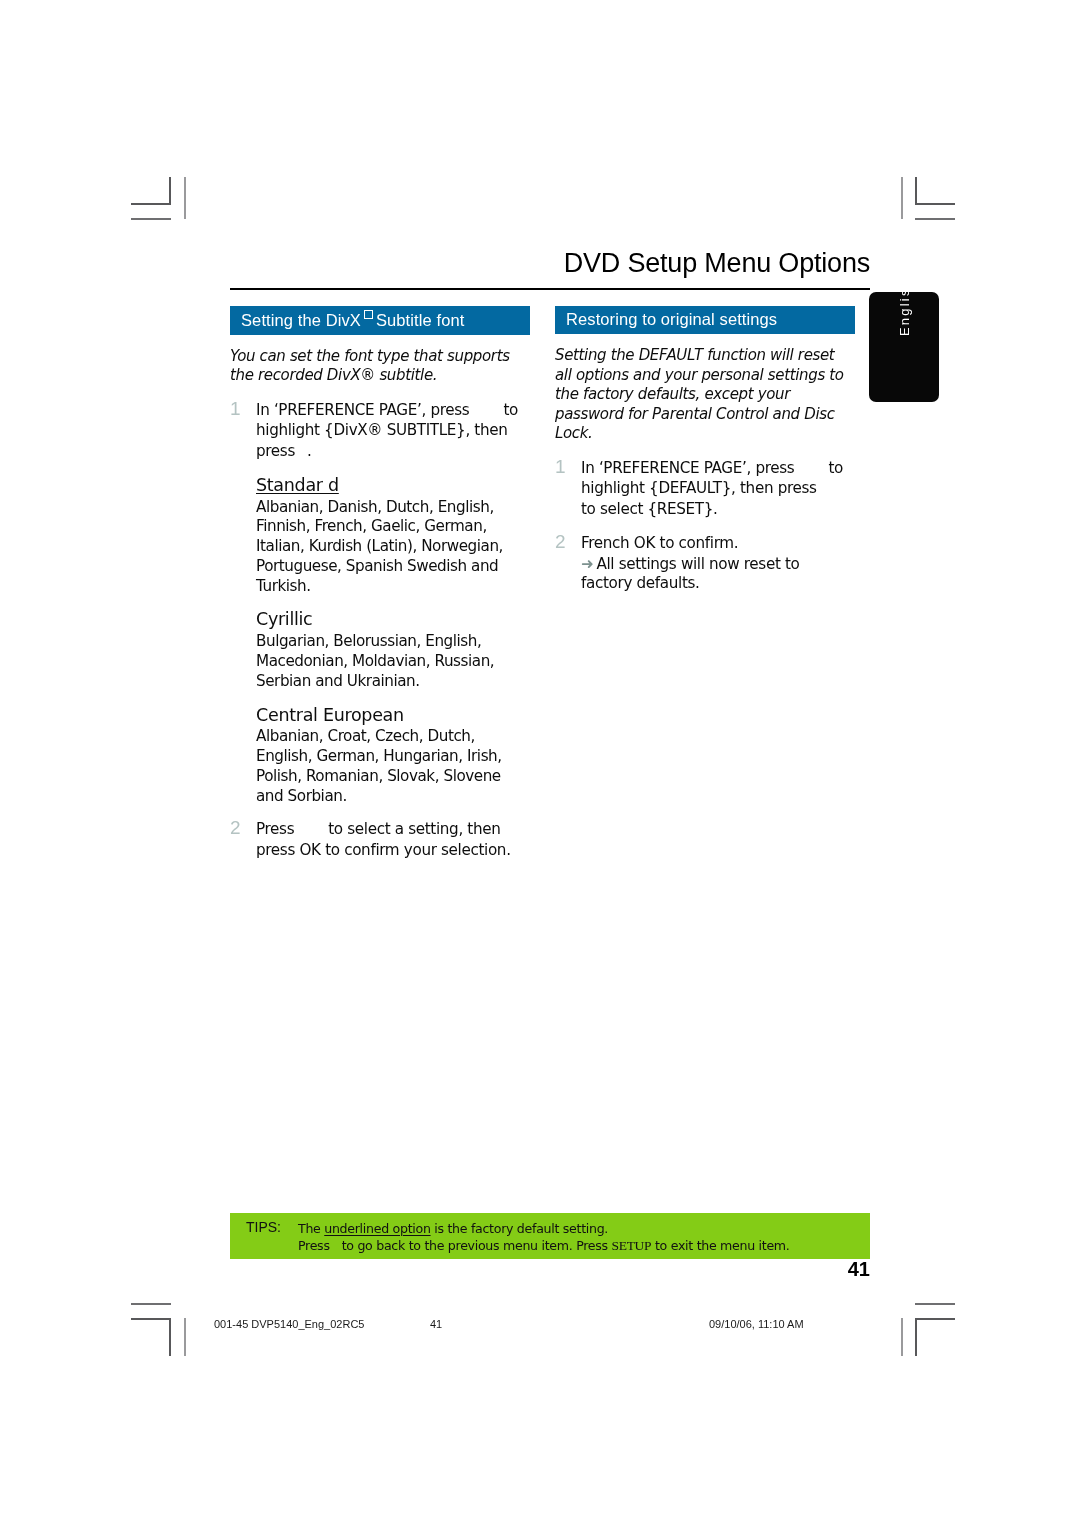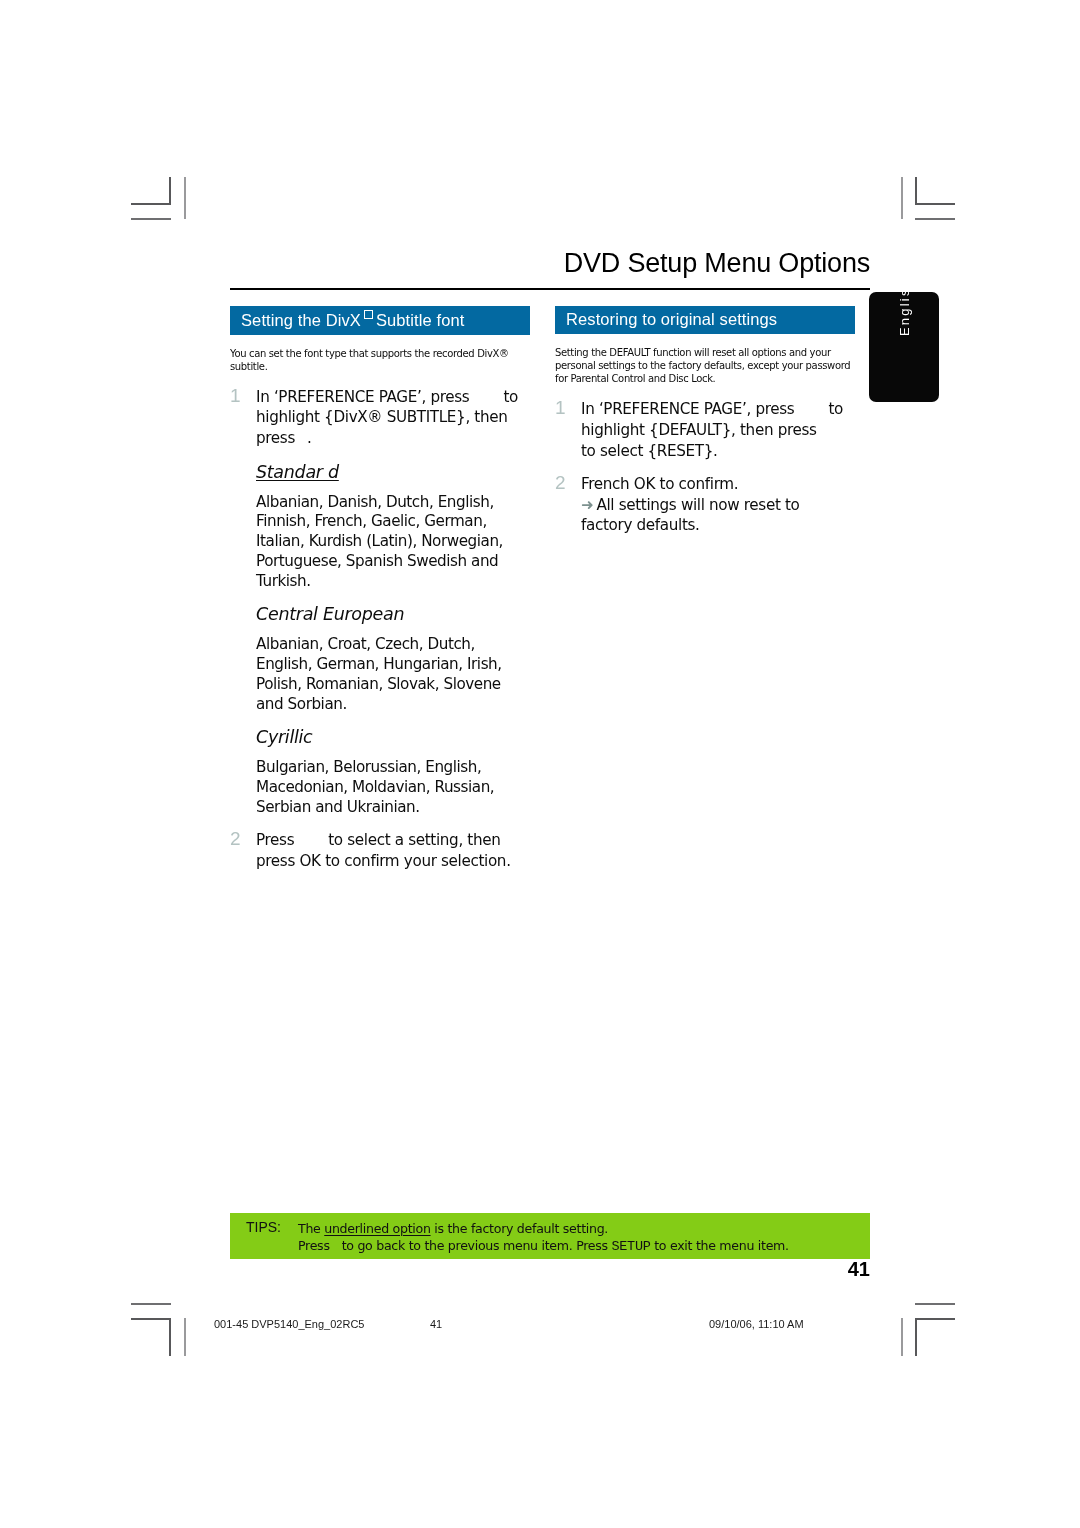"You can set the font" .para { font-size: 10px -> 15px; font-style: none -> italic }
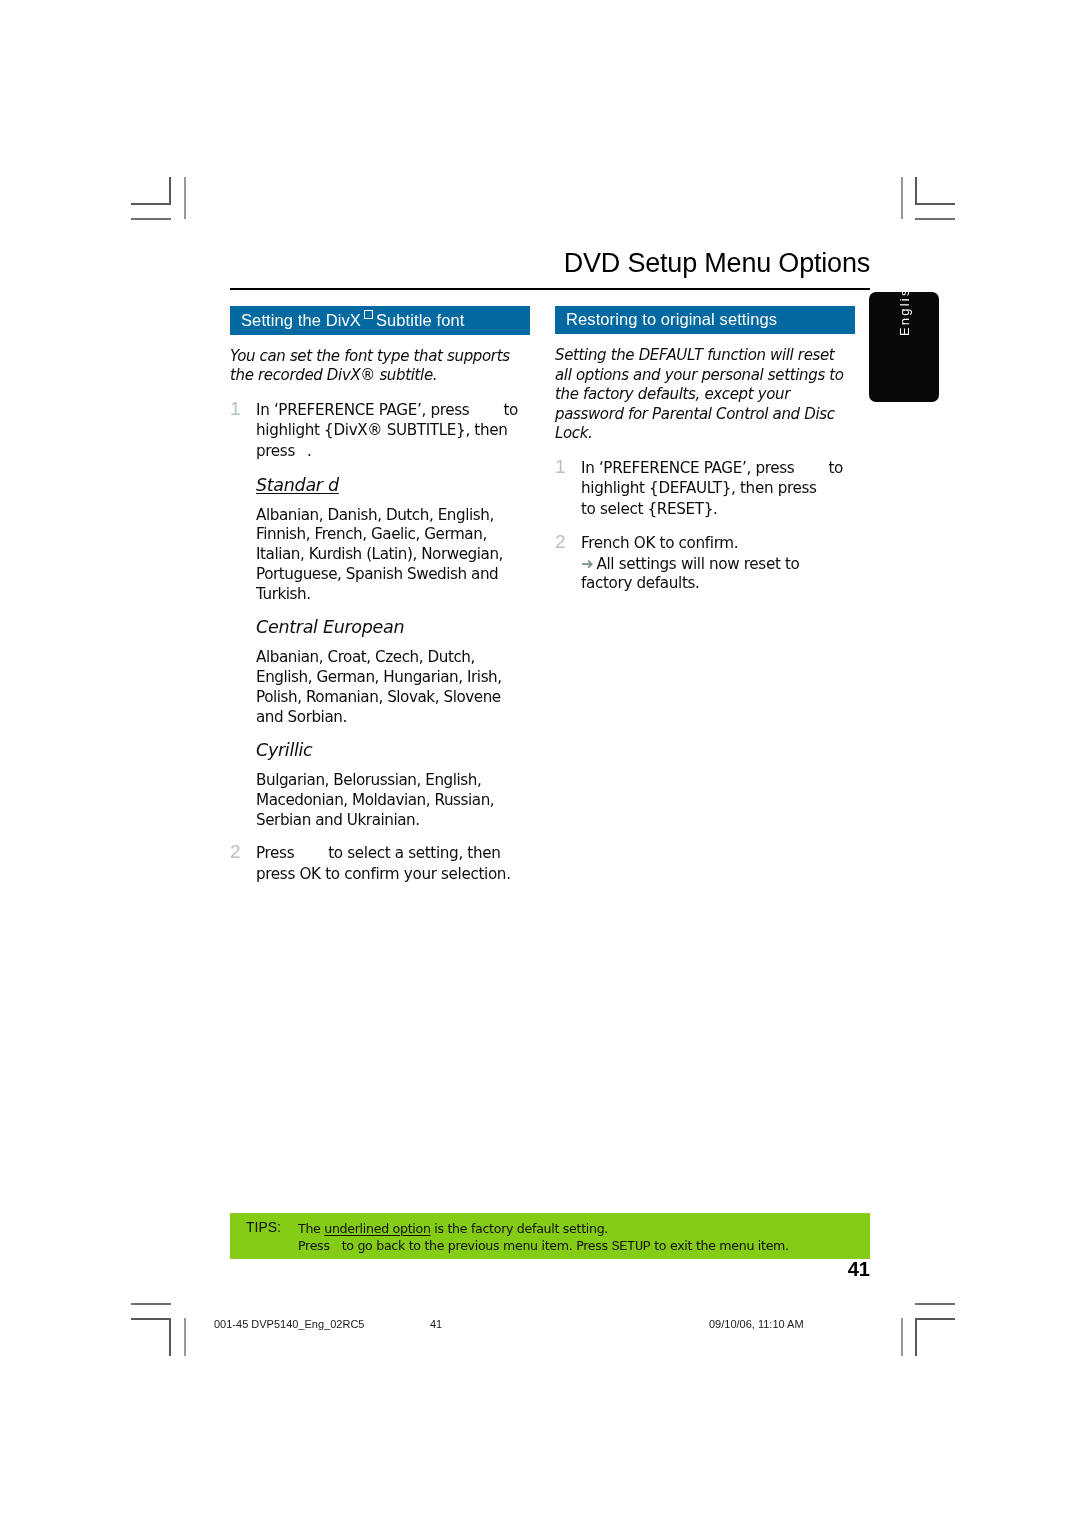"Standar d" .font-name { font-style: italic -> none }
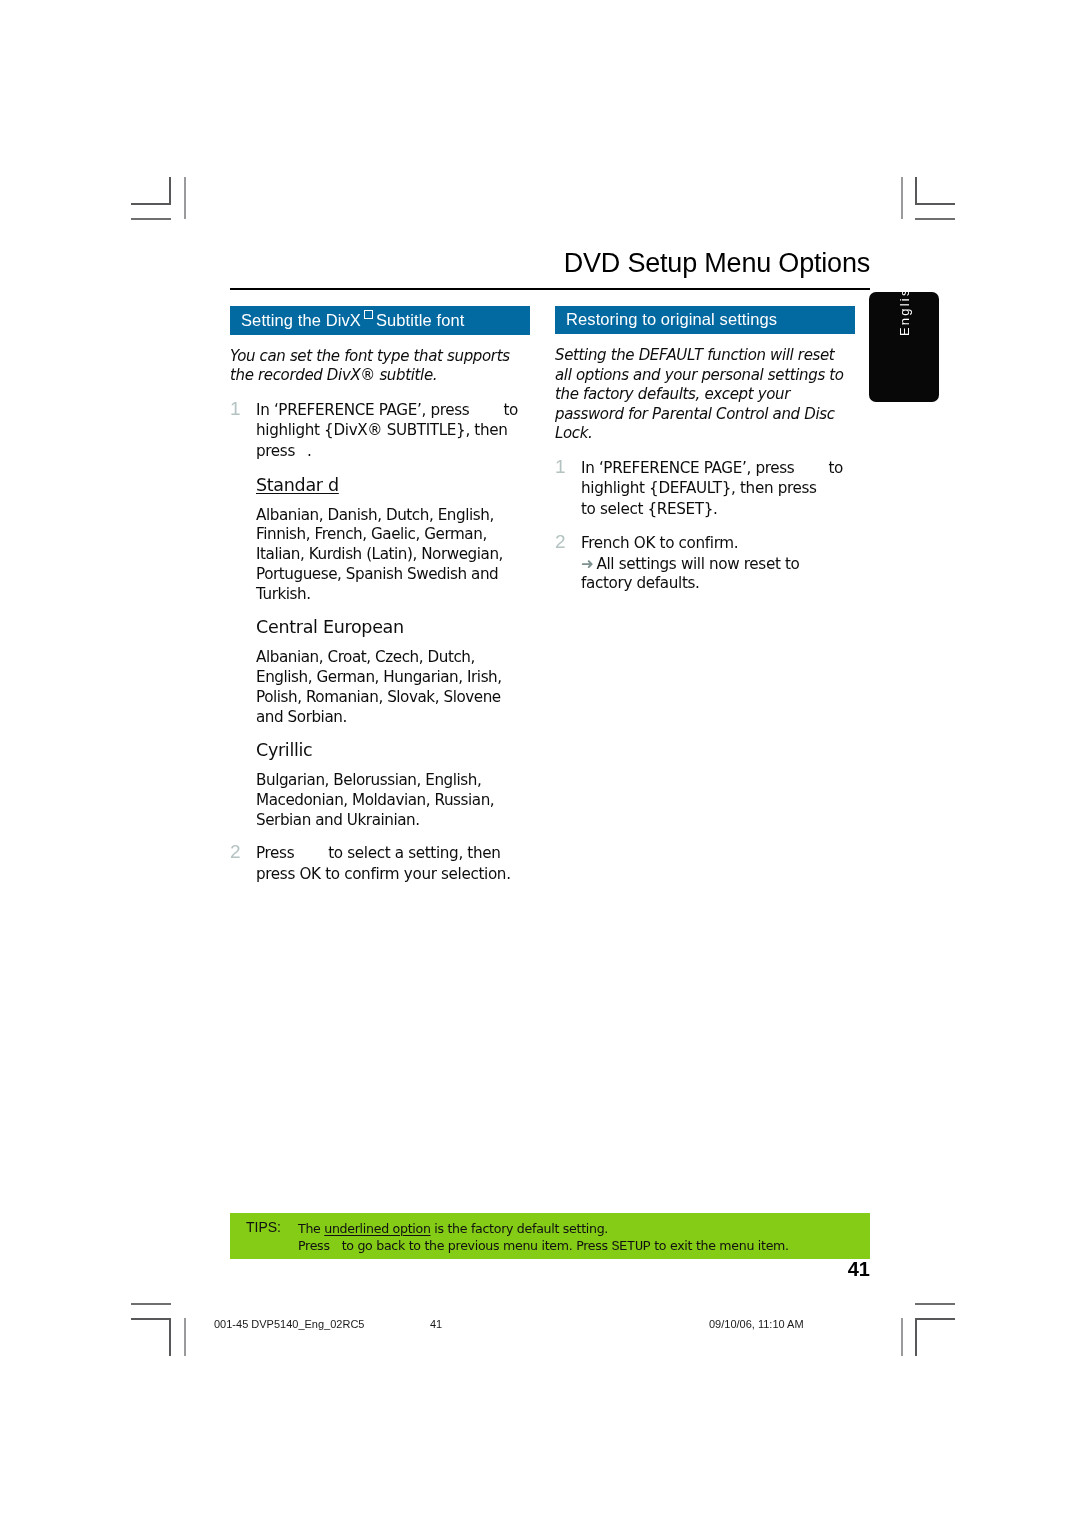"Albanian, Danish, Dutch, English," .font-langs { margin-top: 9px -> 1px }
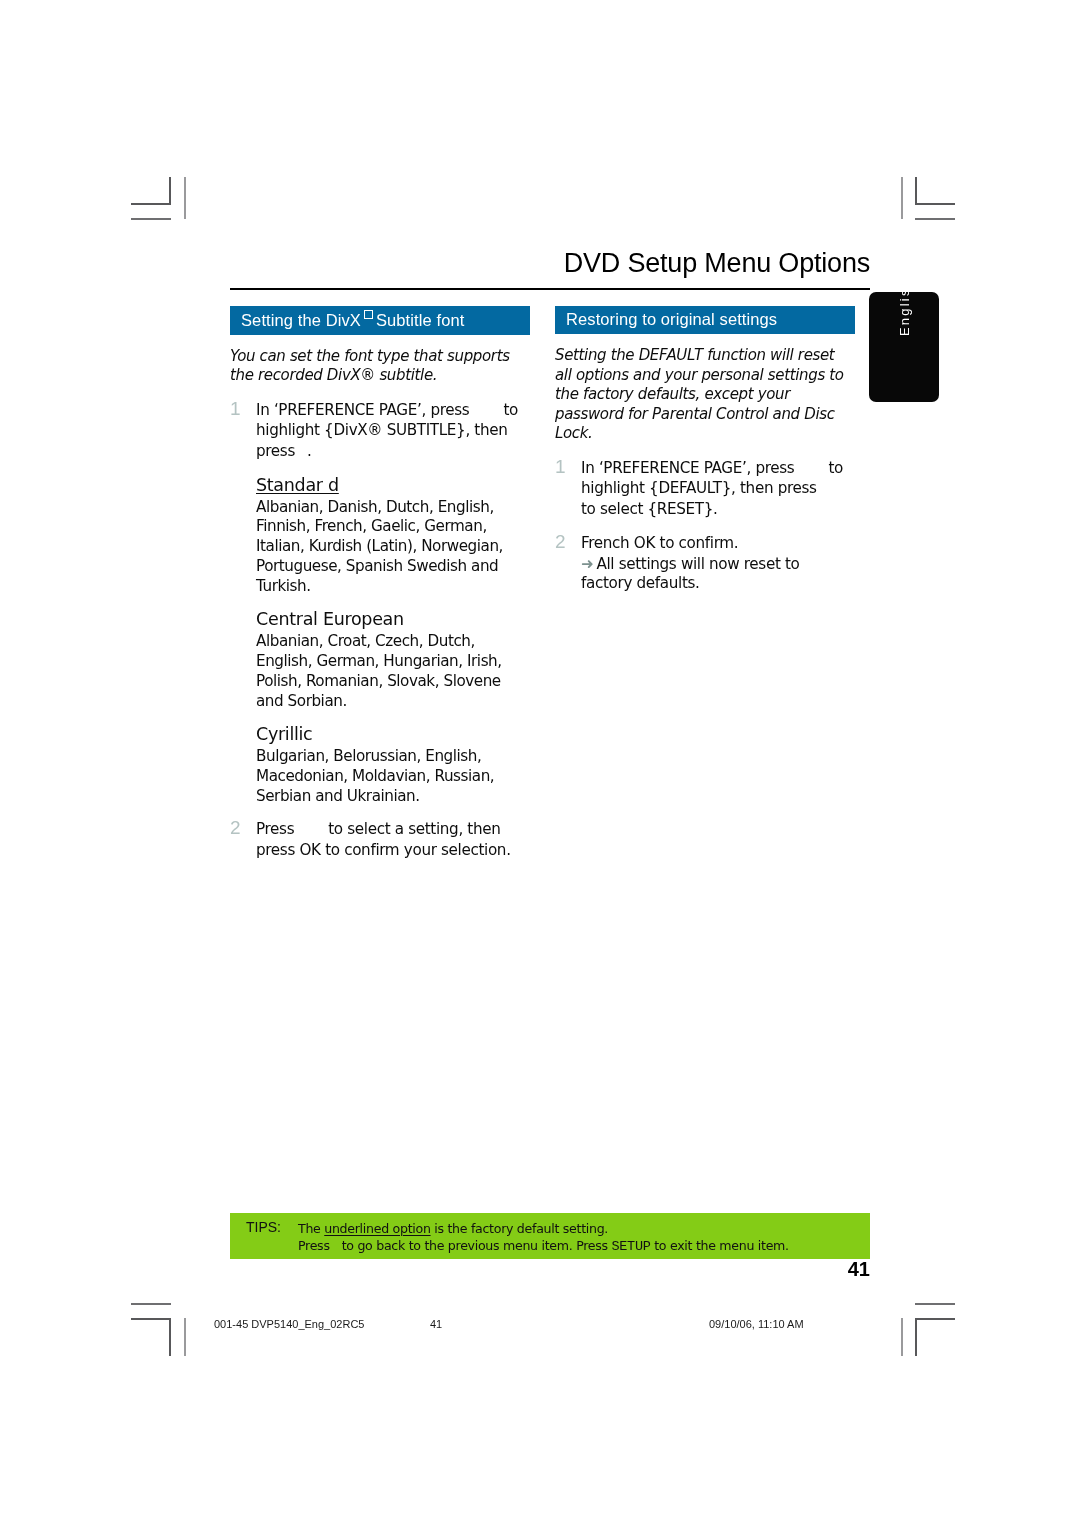"Central European" div.font-group { order: before "Cyrillic" -> after "Cyrillic" }
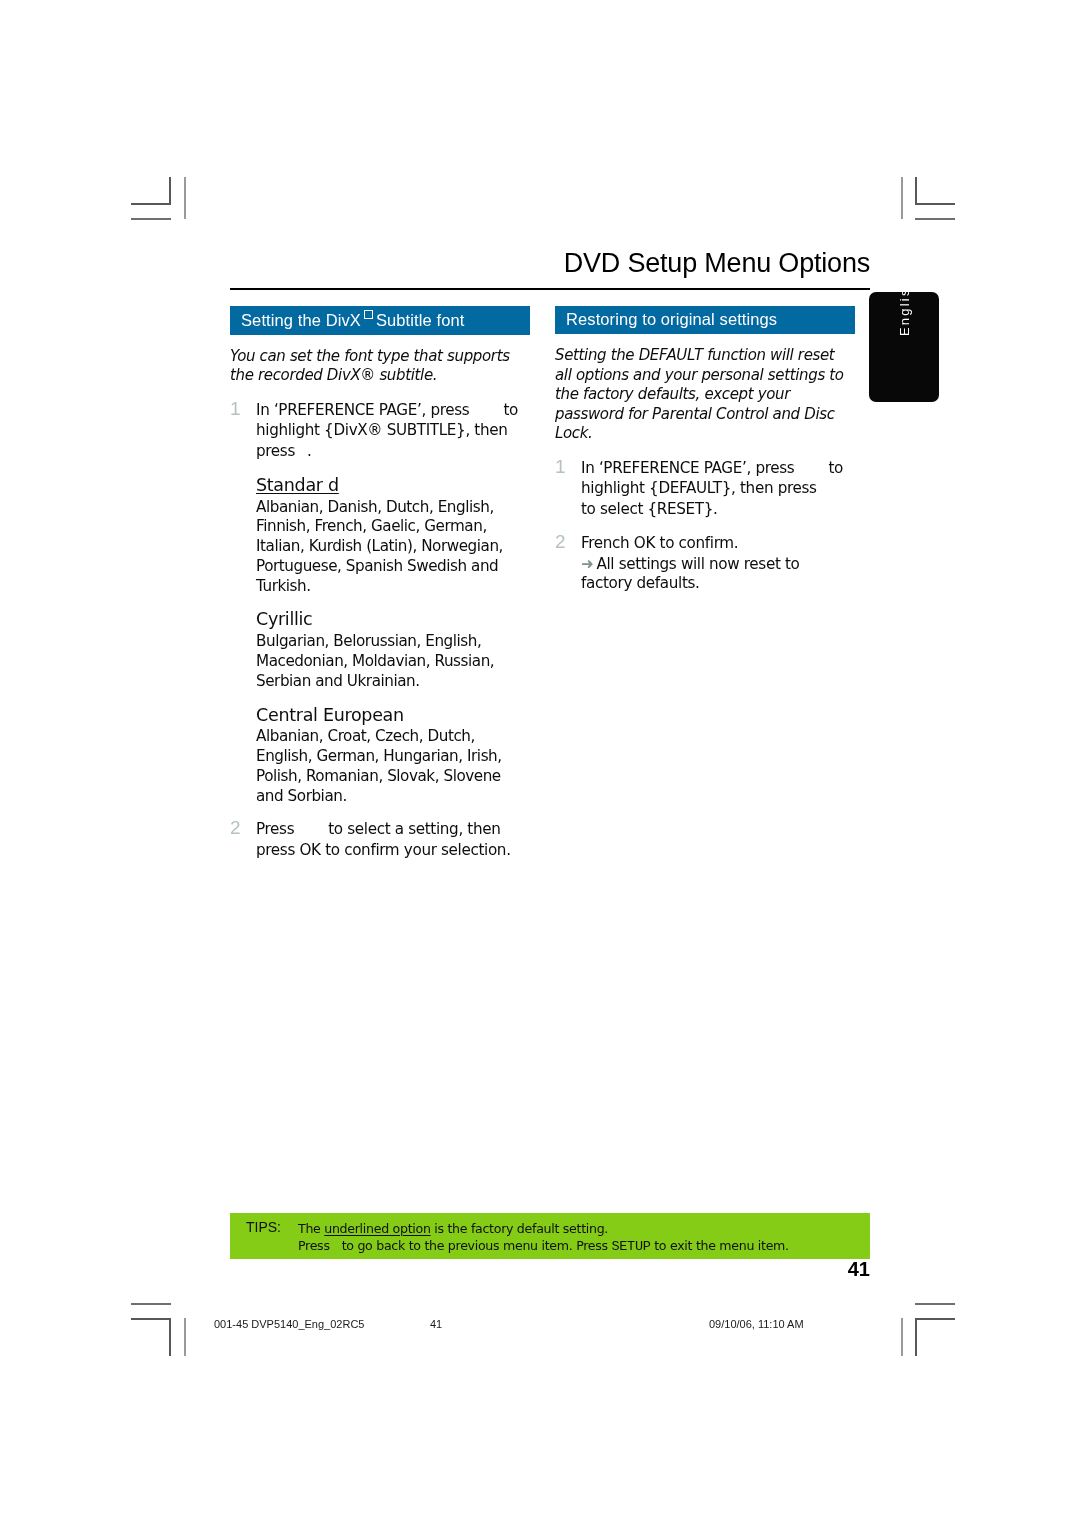"SETUP" .setup-word { font-family: Liberation Mono, monospace -> Liberation Serif, serif }
